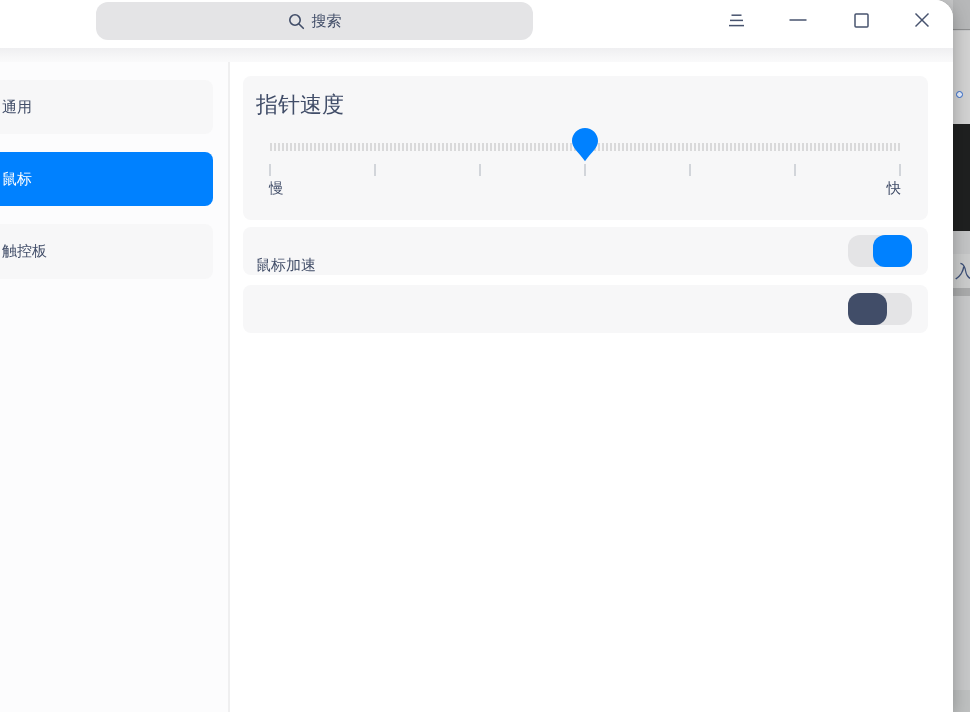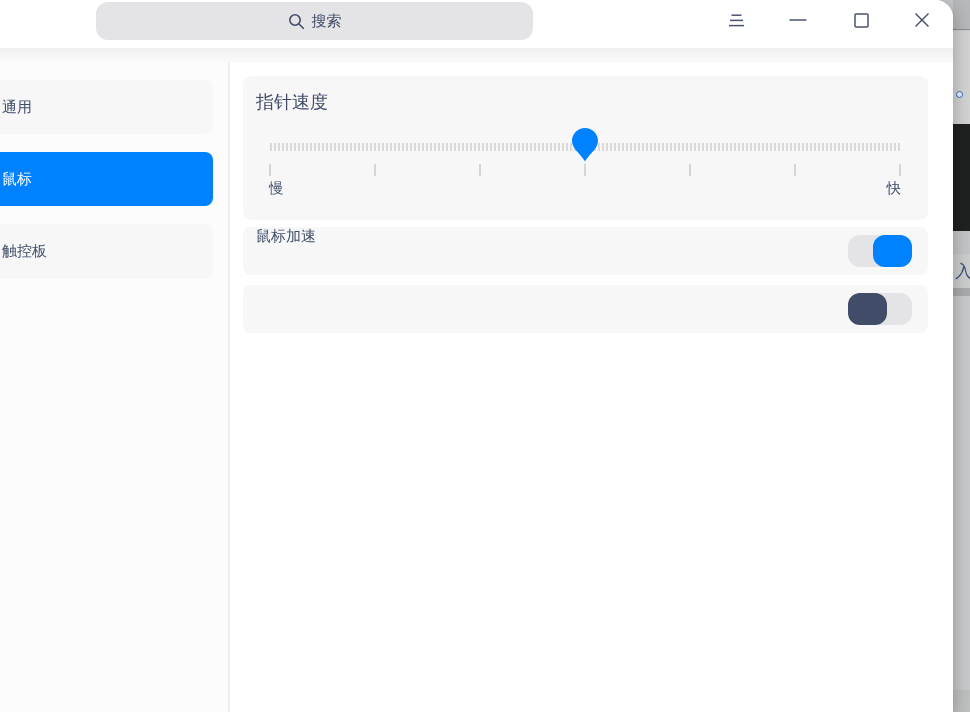"指针速度" .card-title { font-size: 18px -> 22px }
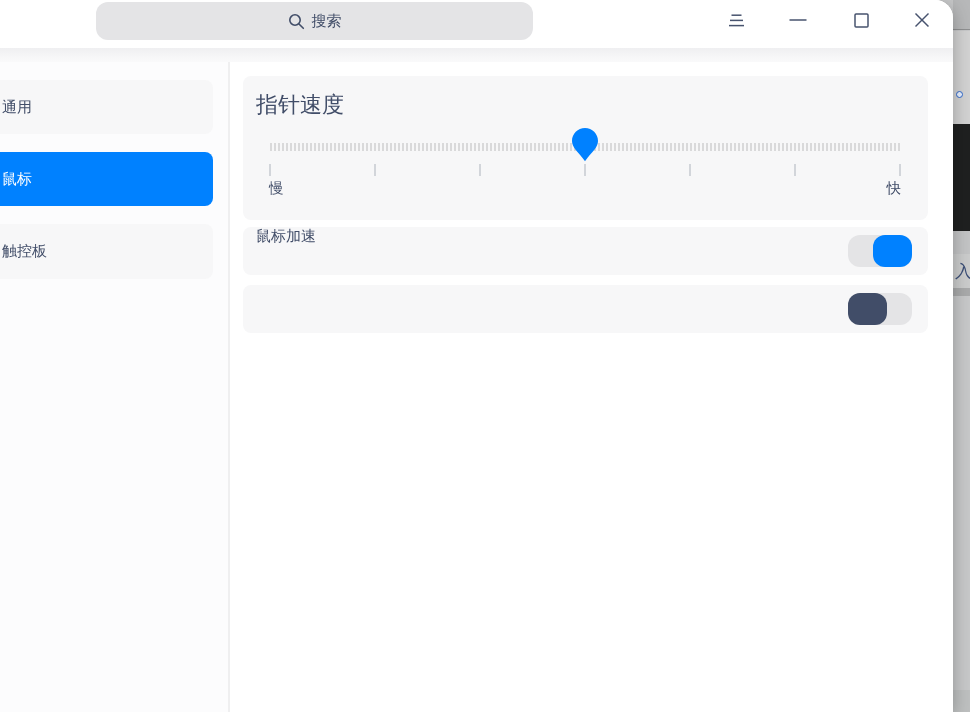"鼠标加速" .toggle-row { align-items: flex-start -> flex-end }
